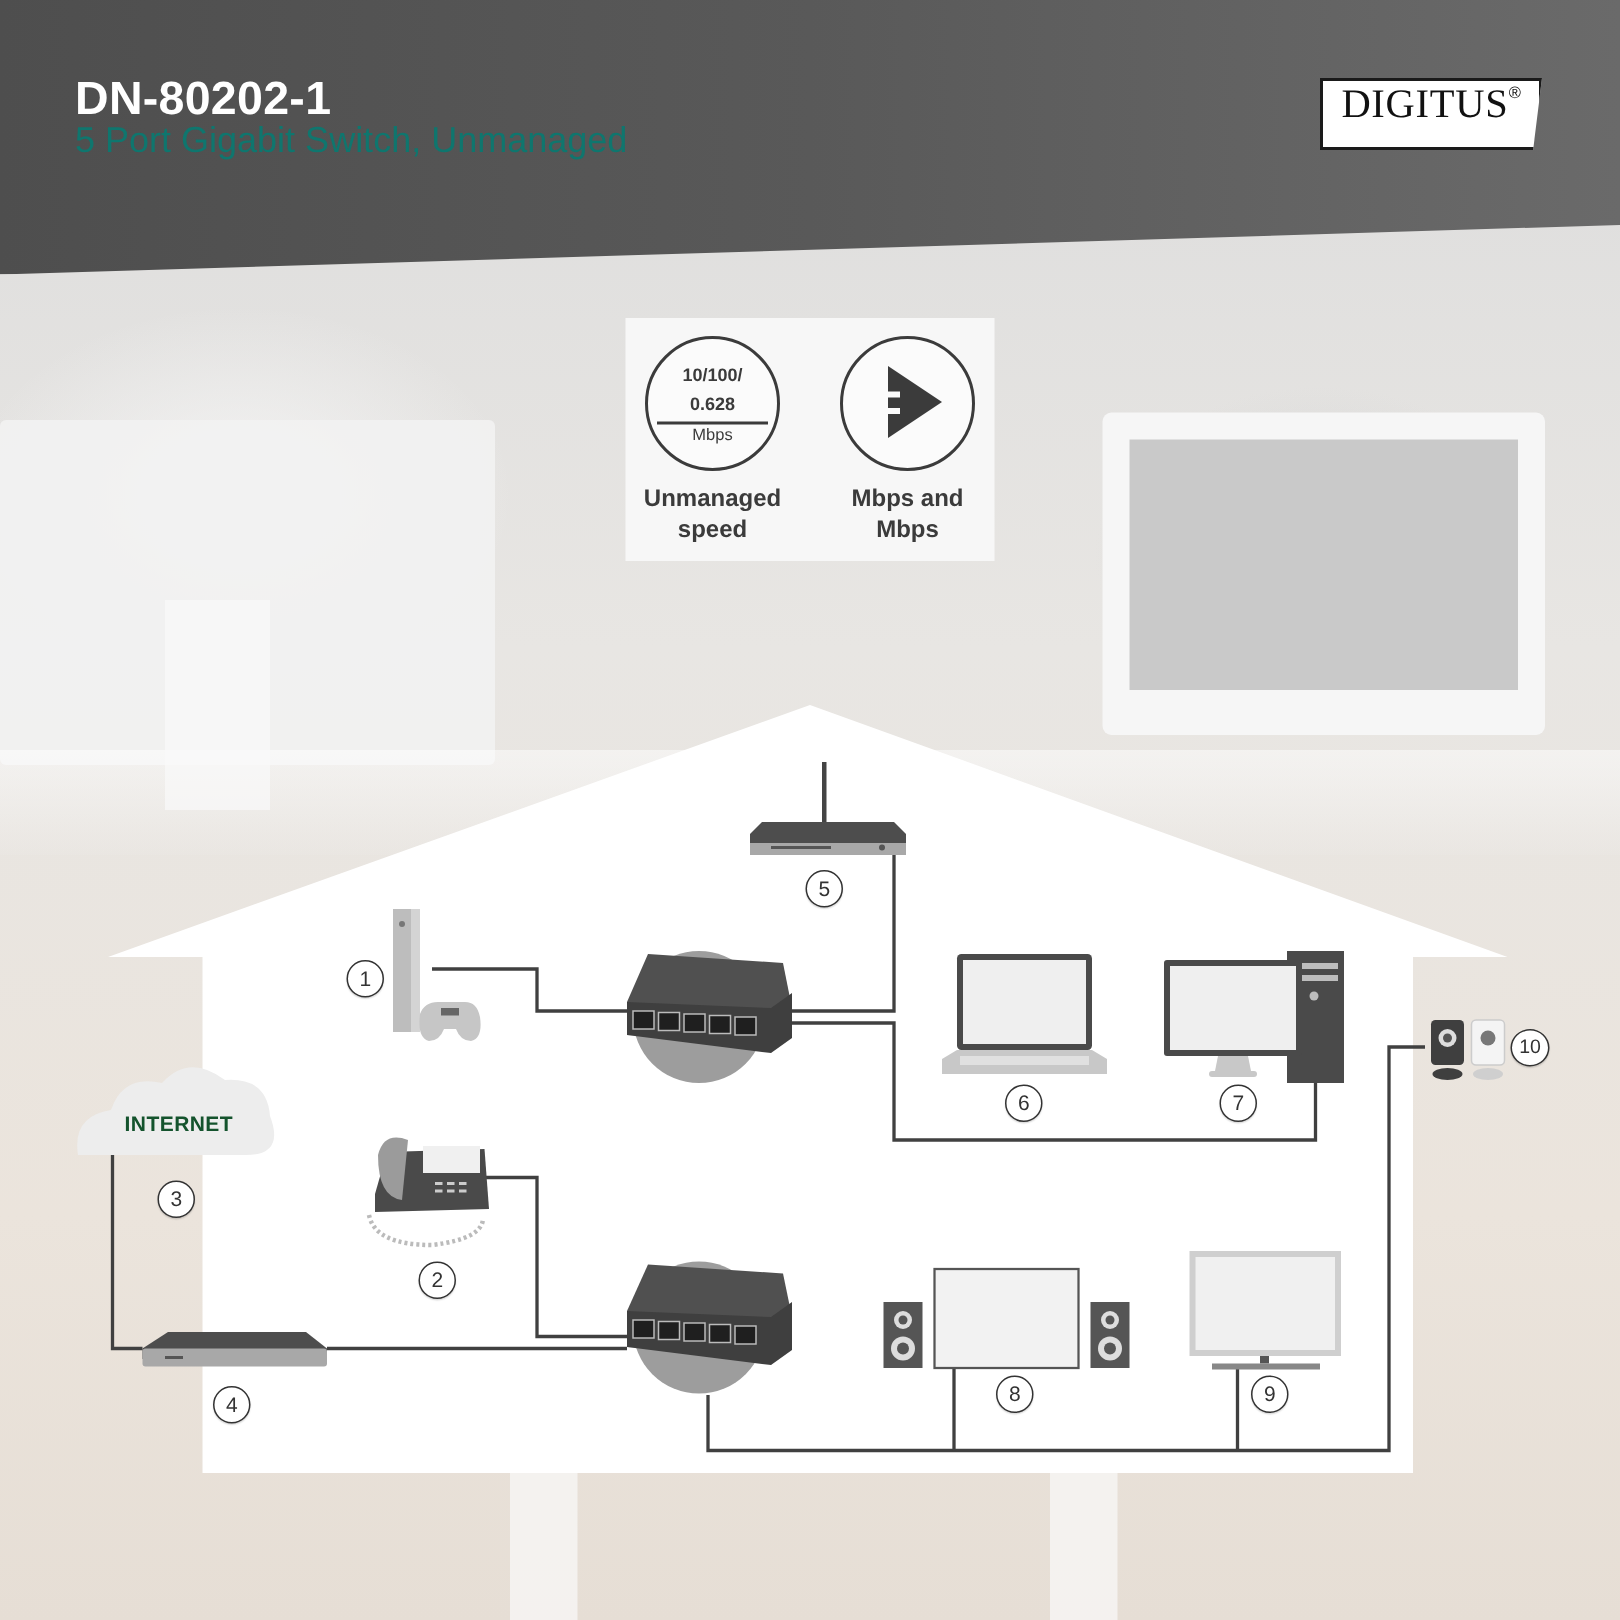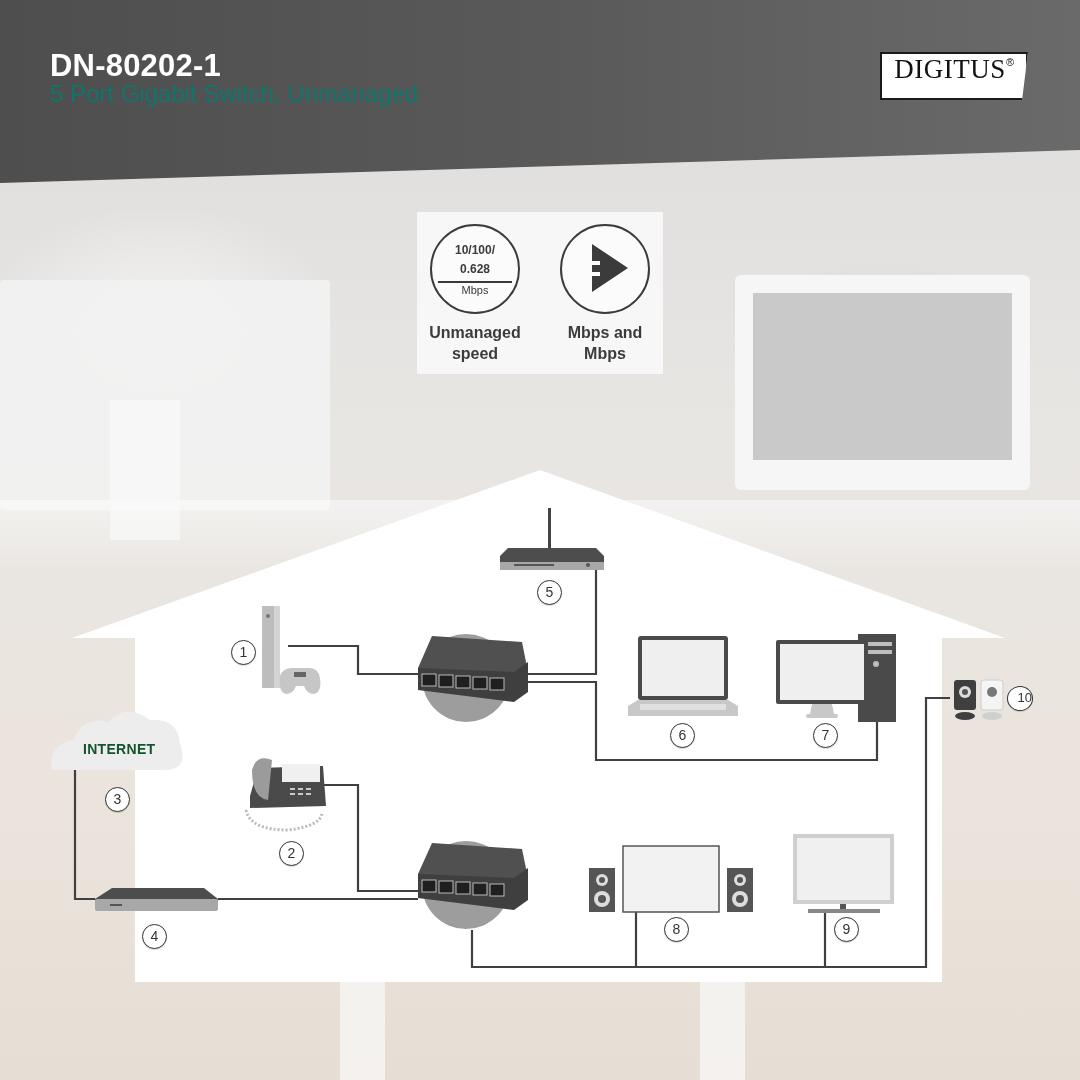"10" .num.wide { text-align: right -> none }
